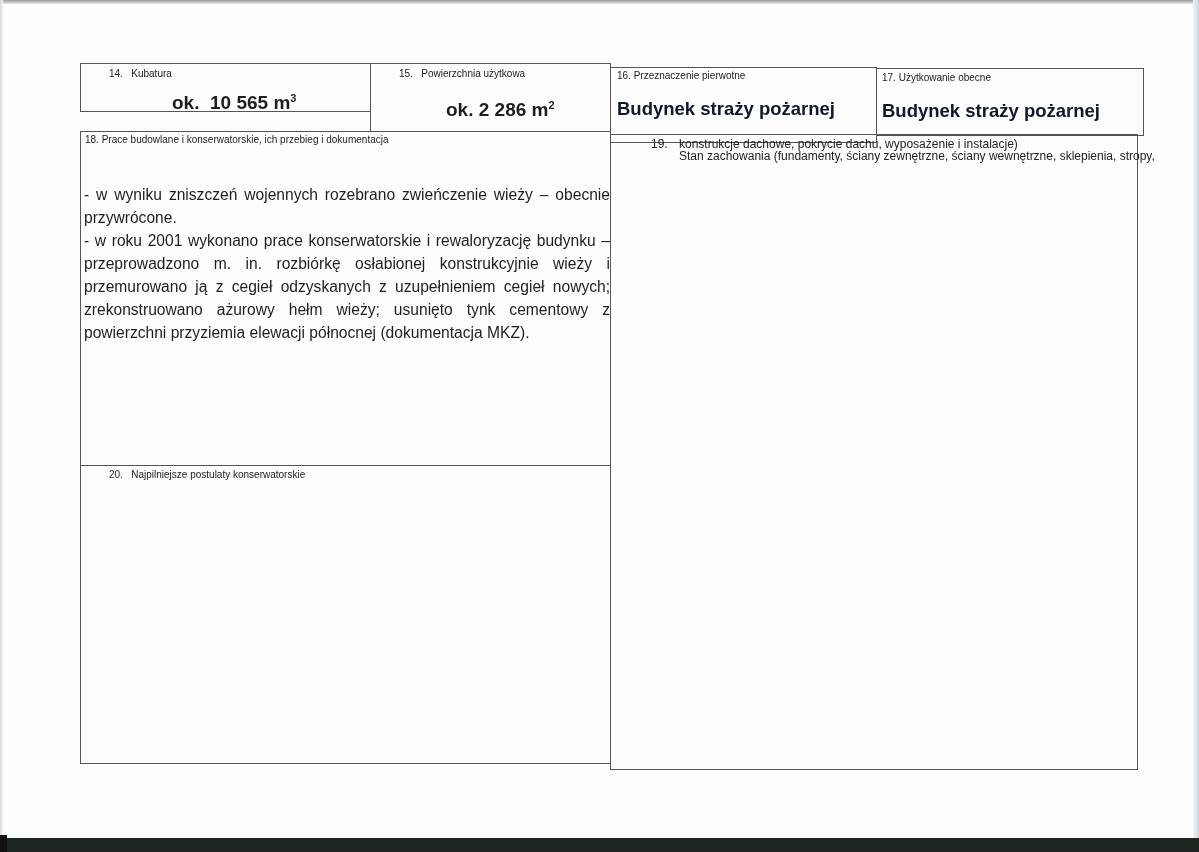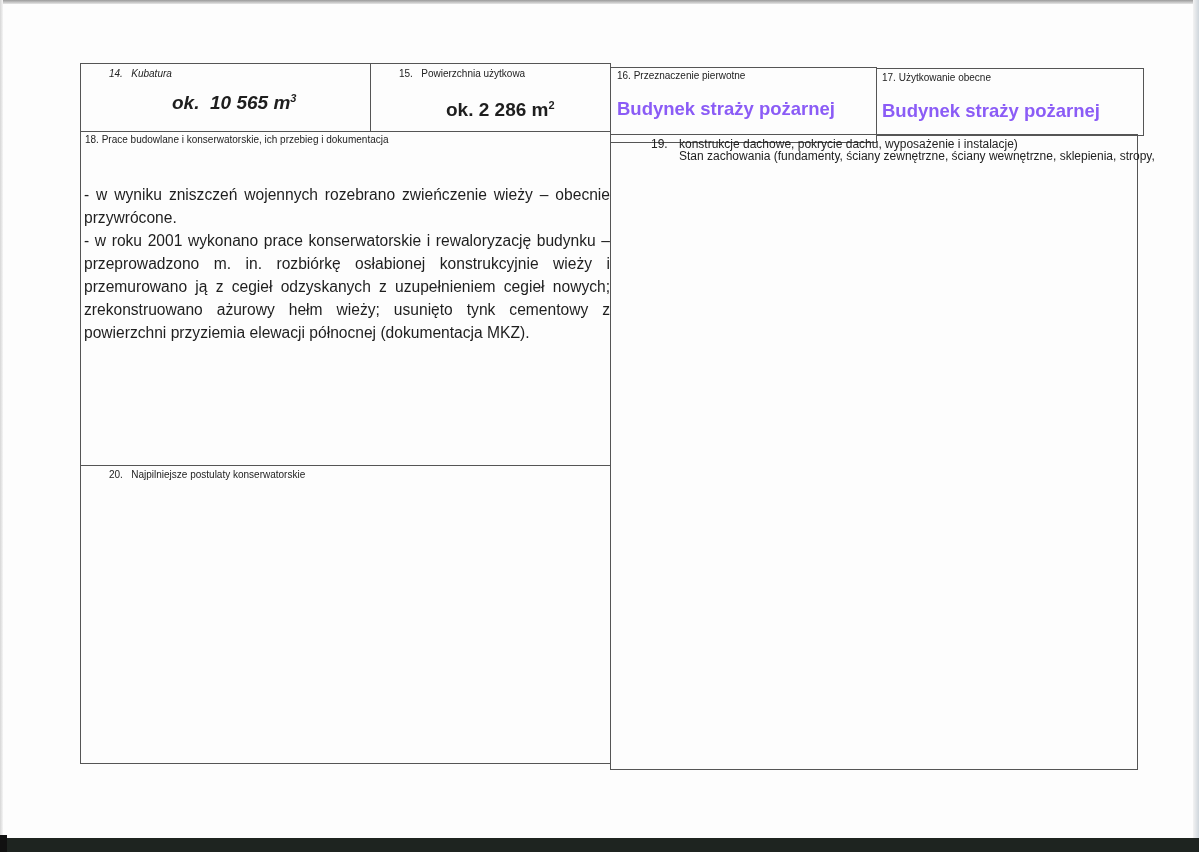"14. Kubatura" div.cell { font-style: italic -> none; height: 69px -> 49px }
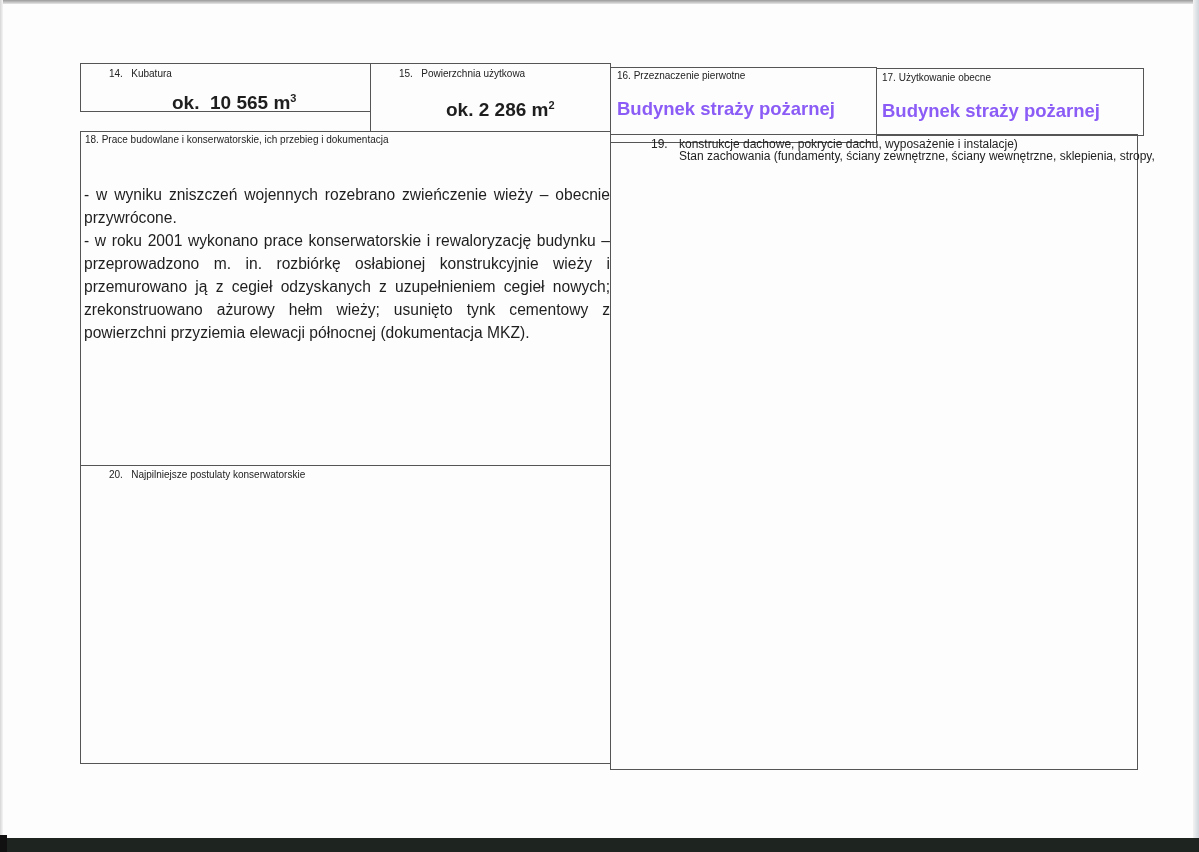"Budynek straży pożarnej" .use-value { color: #8b5cf6 -> #0f172a }
